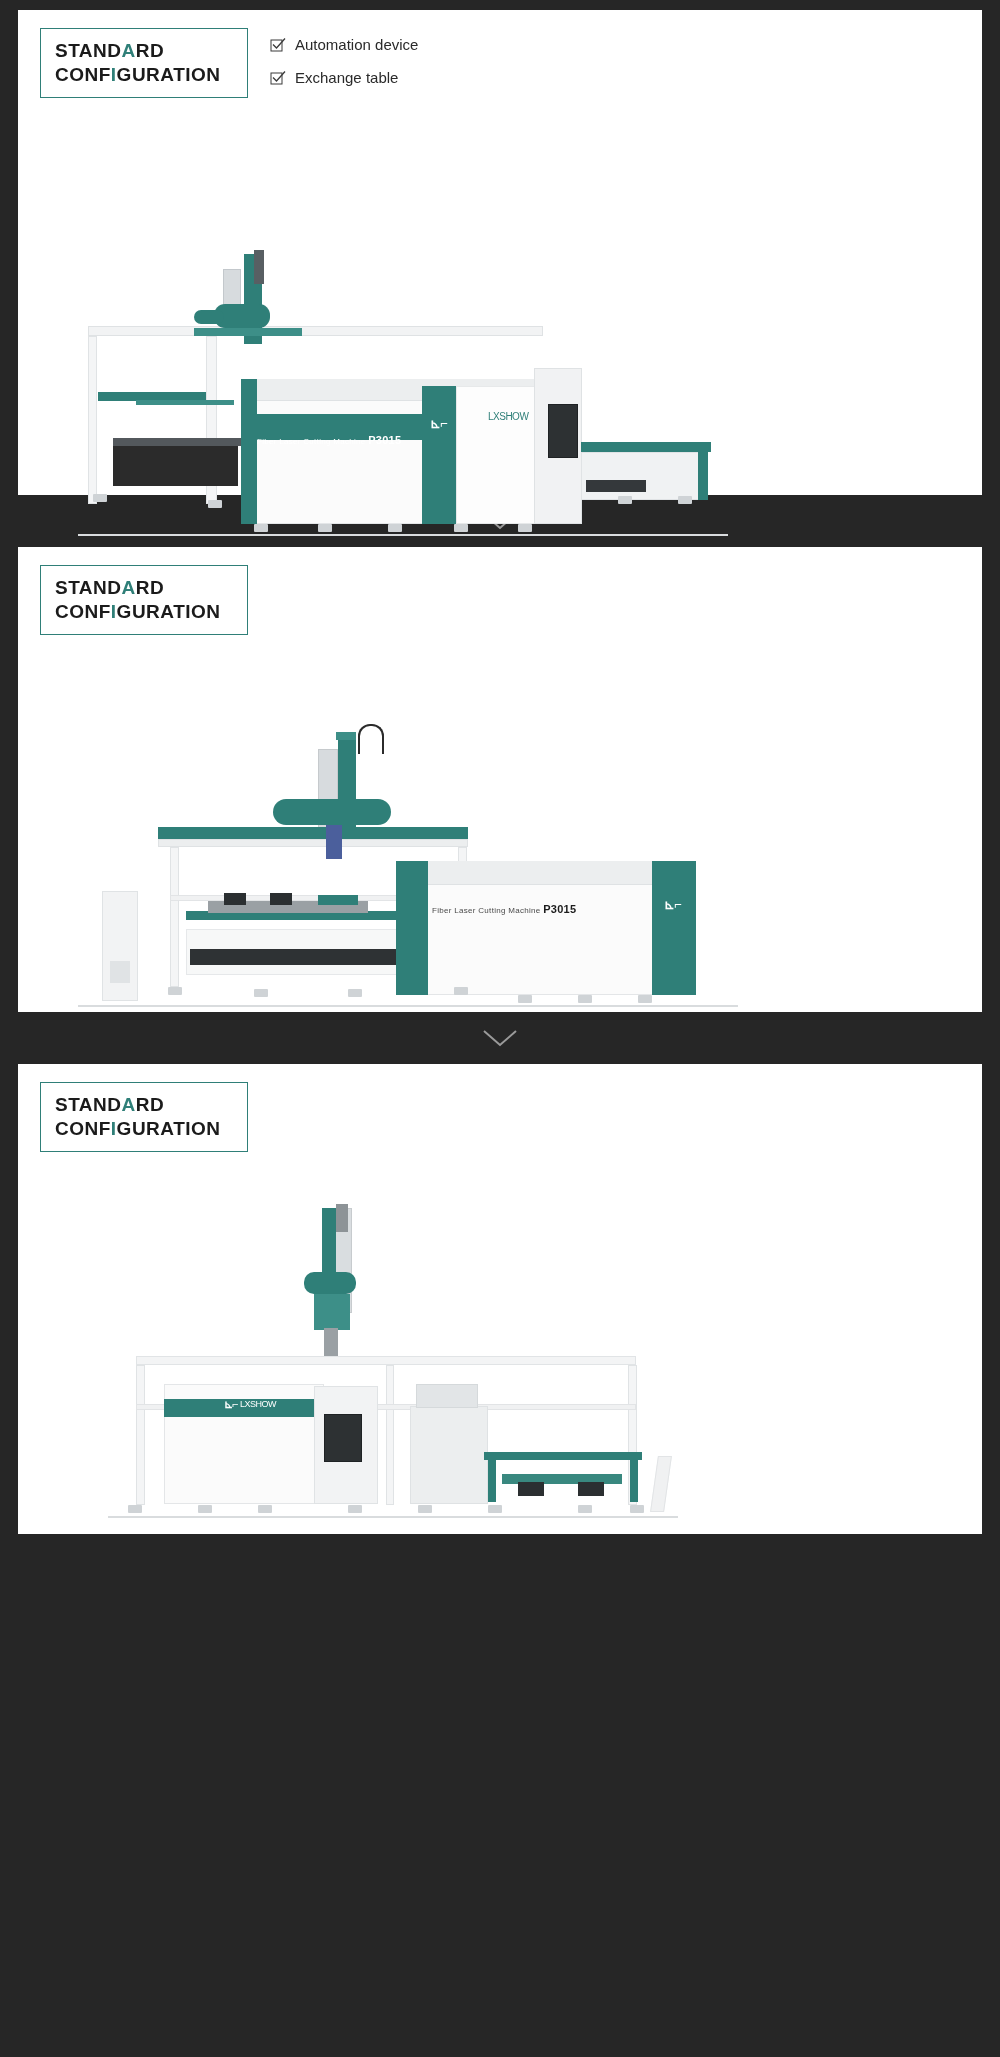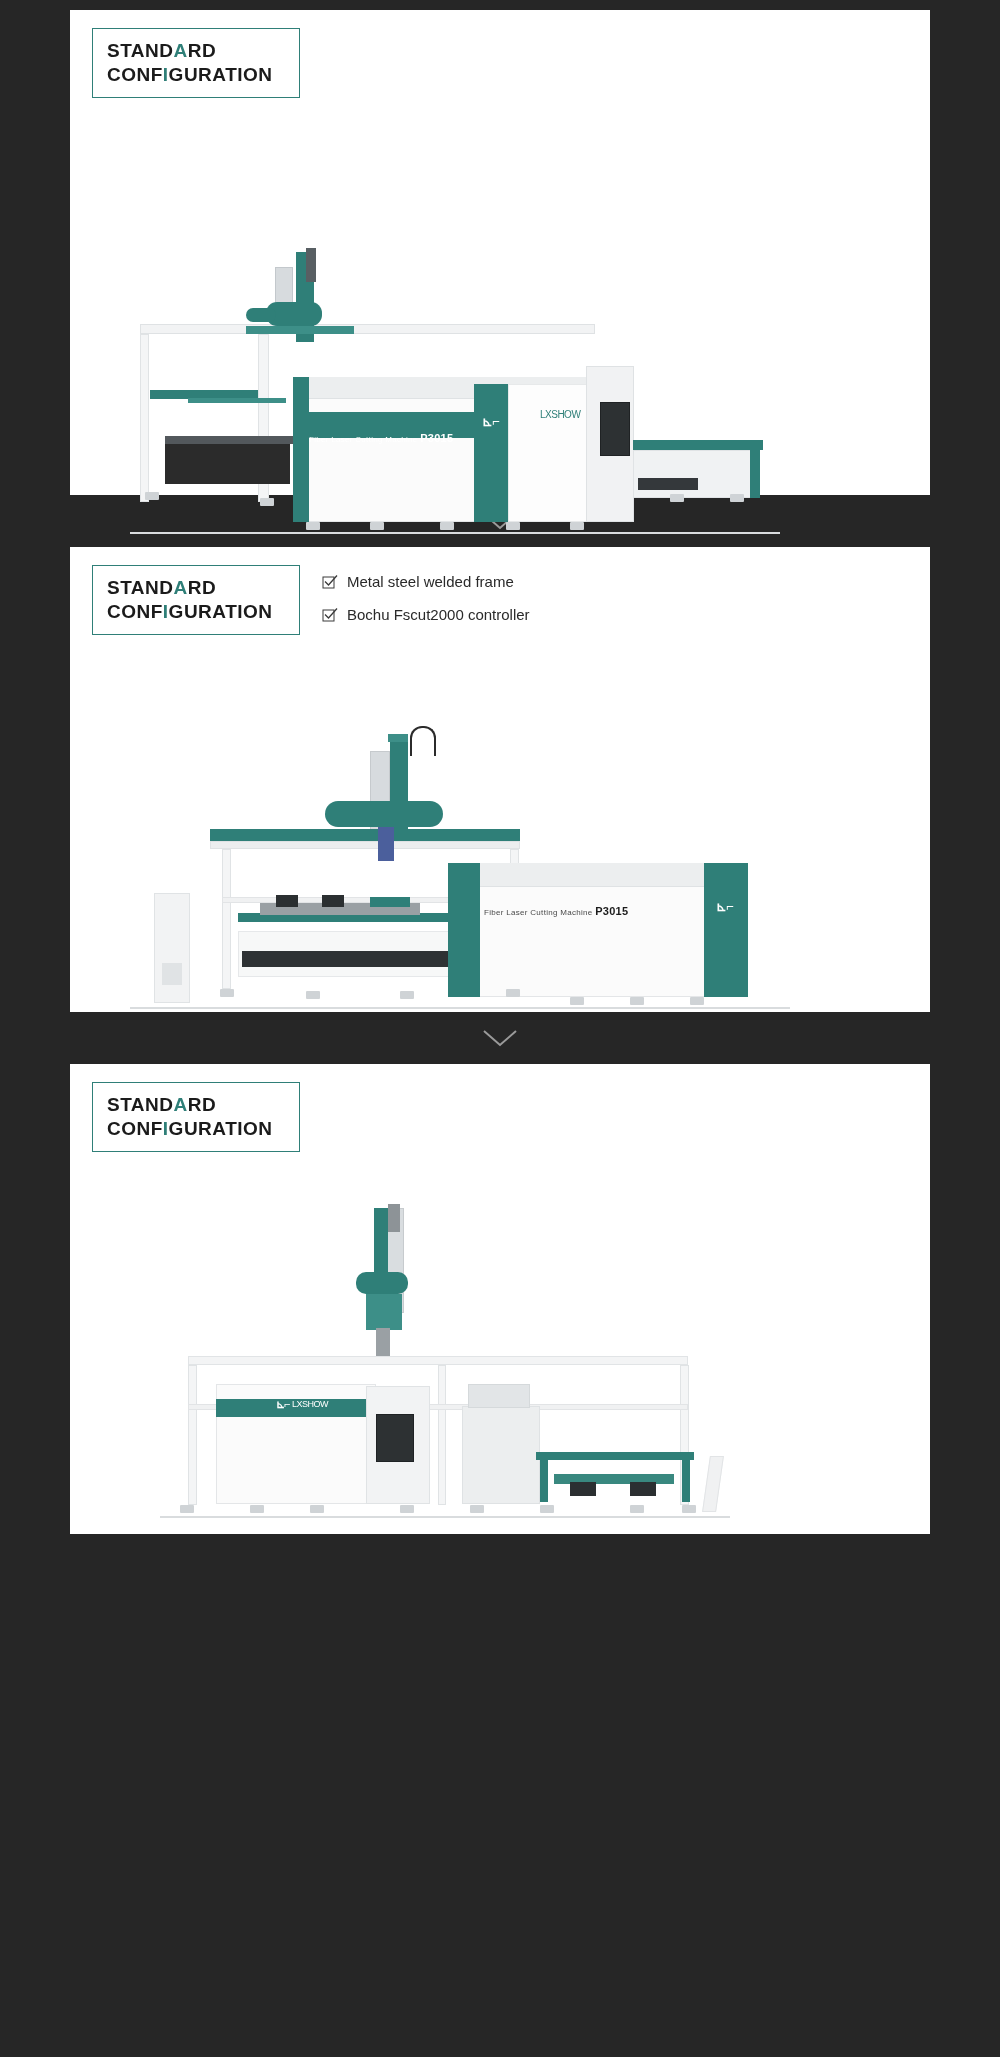"STANDARD" .panel { width: 860px -> 964px }
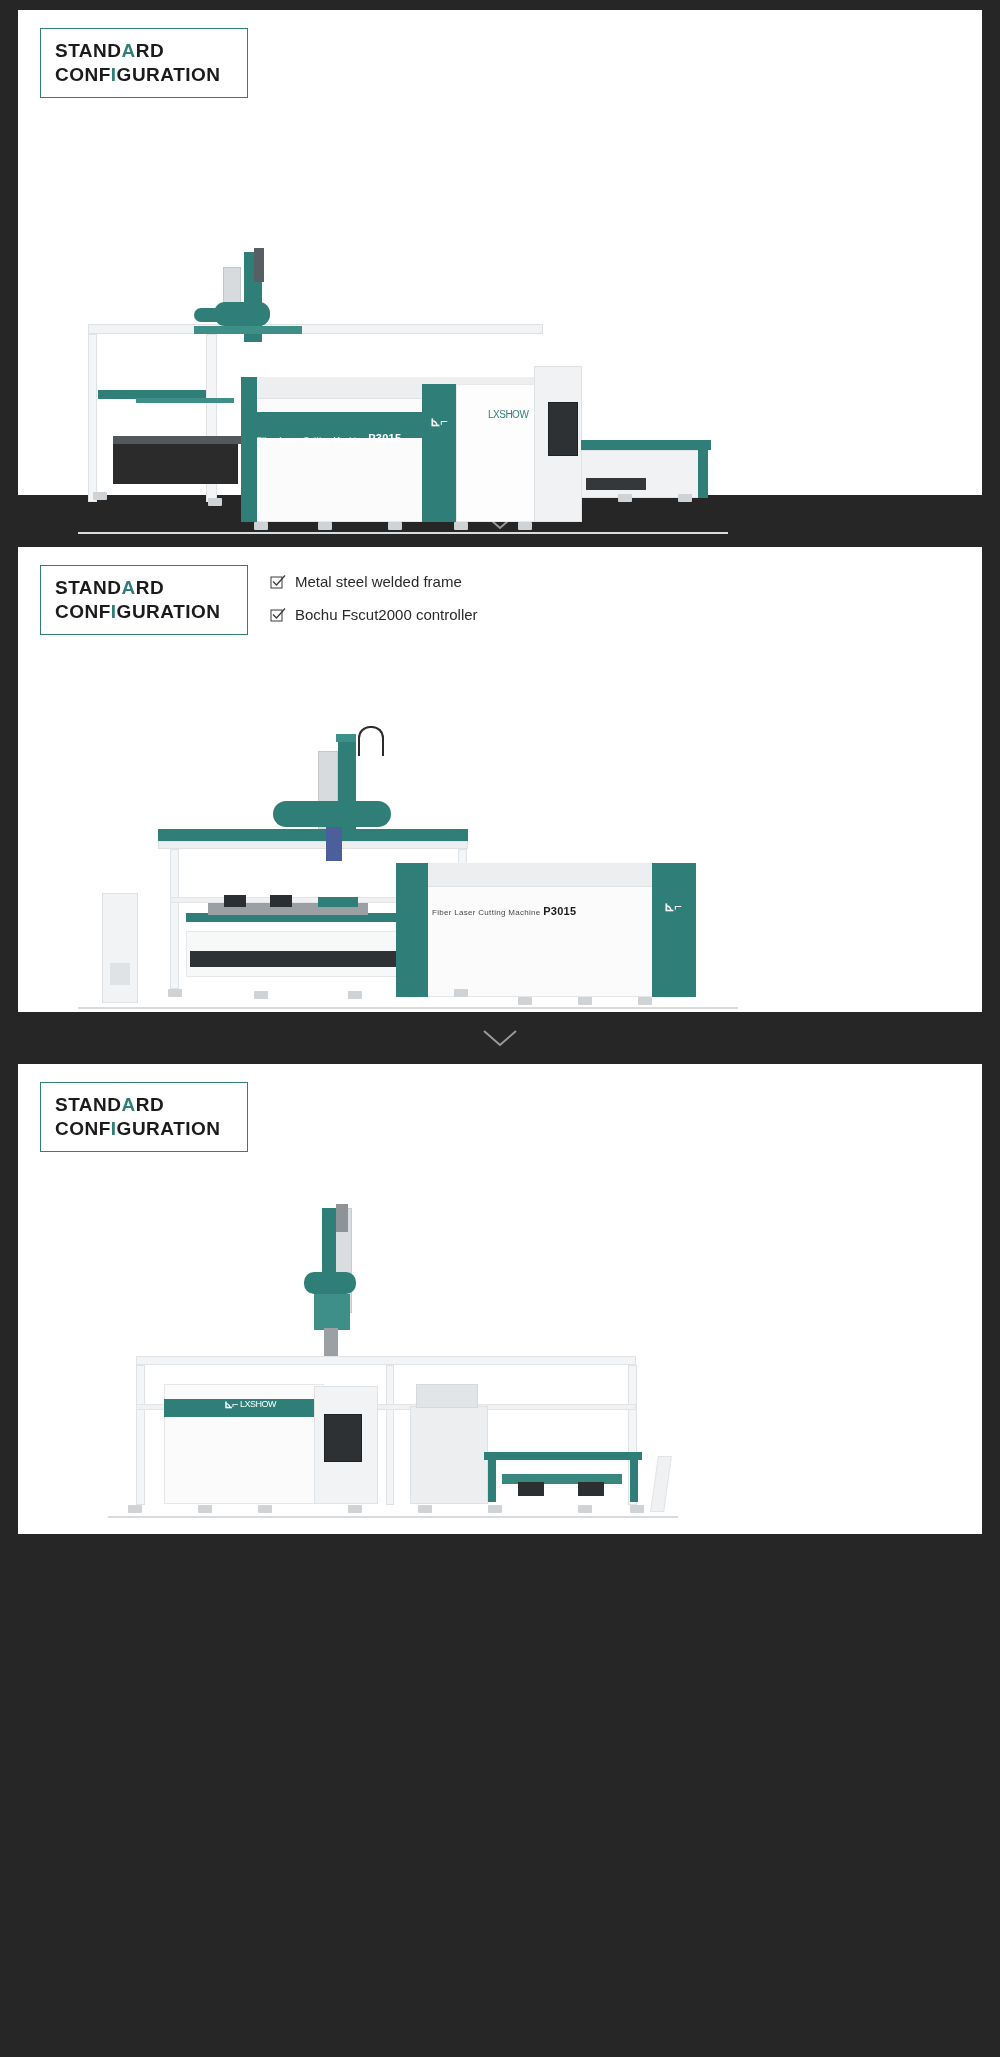"Automation device" div.config-list { html: none -> <div> <div> <span> <svg> <rect></rect> <path></path> </svg> </span> <span>Automation device</span> </div> <div> <span> <svg> <rect></rect> <path></path> </svg> </span> <span>Exchange table</span> </div> </div> }
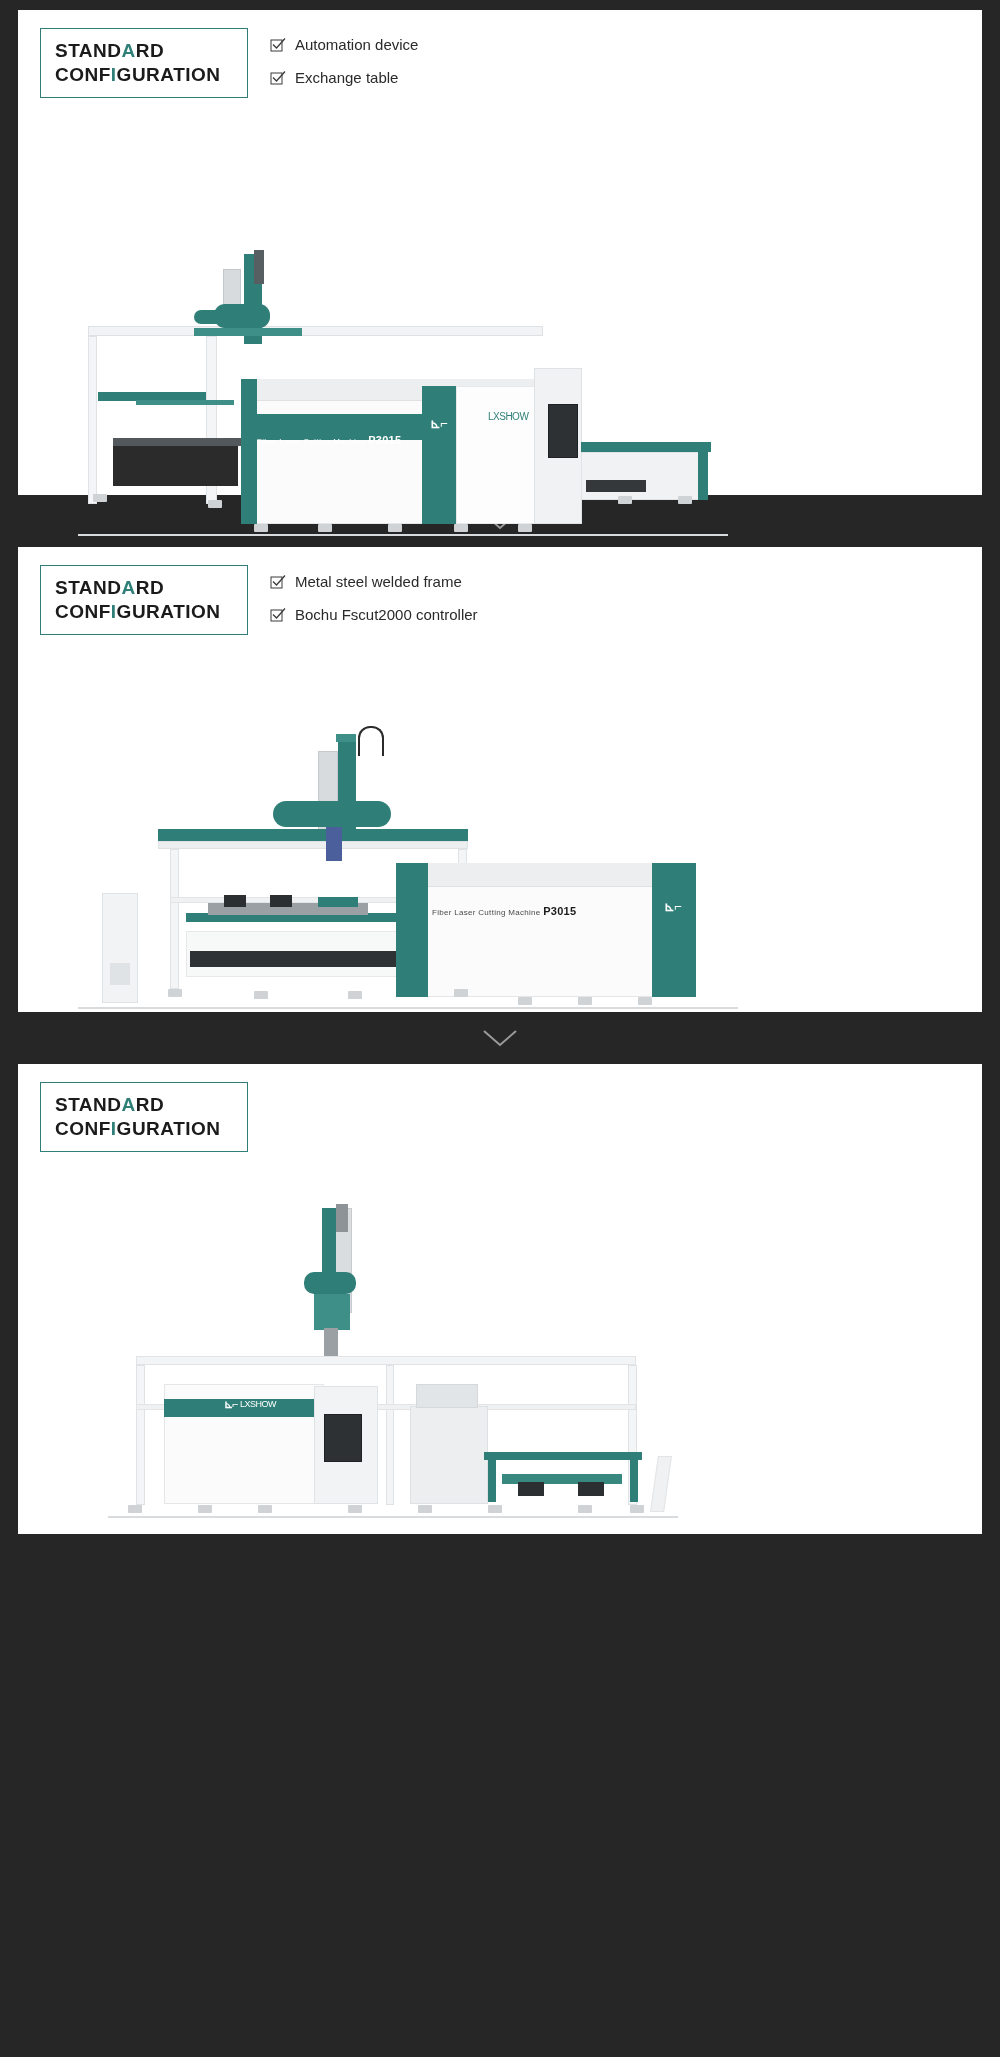"Metal steel welded frame" div.config-list { html: <div> <div> <span> <svg> <rect></rect> <path></path> </svg> </span> <span>Metal steel welded frame</span> </div> <div> <span> <svg> <rect></rect> <path></path> </svg> </span> <span>Bochu Fscut2000 controller</span> </div> </div> -> none }
